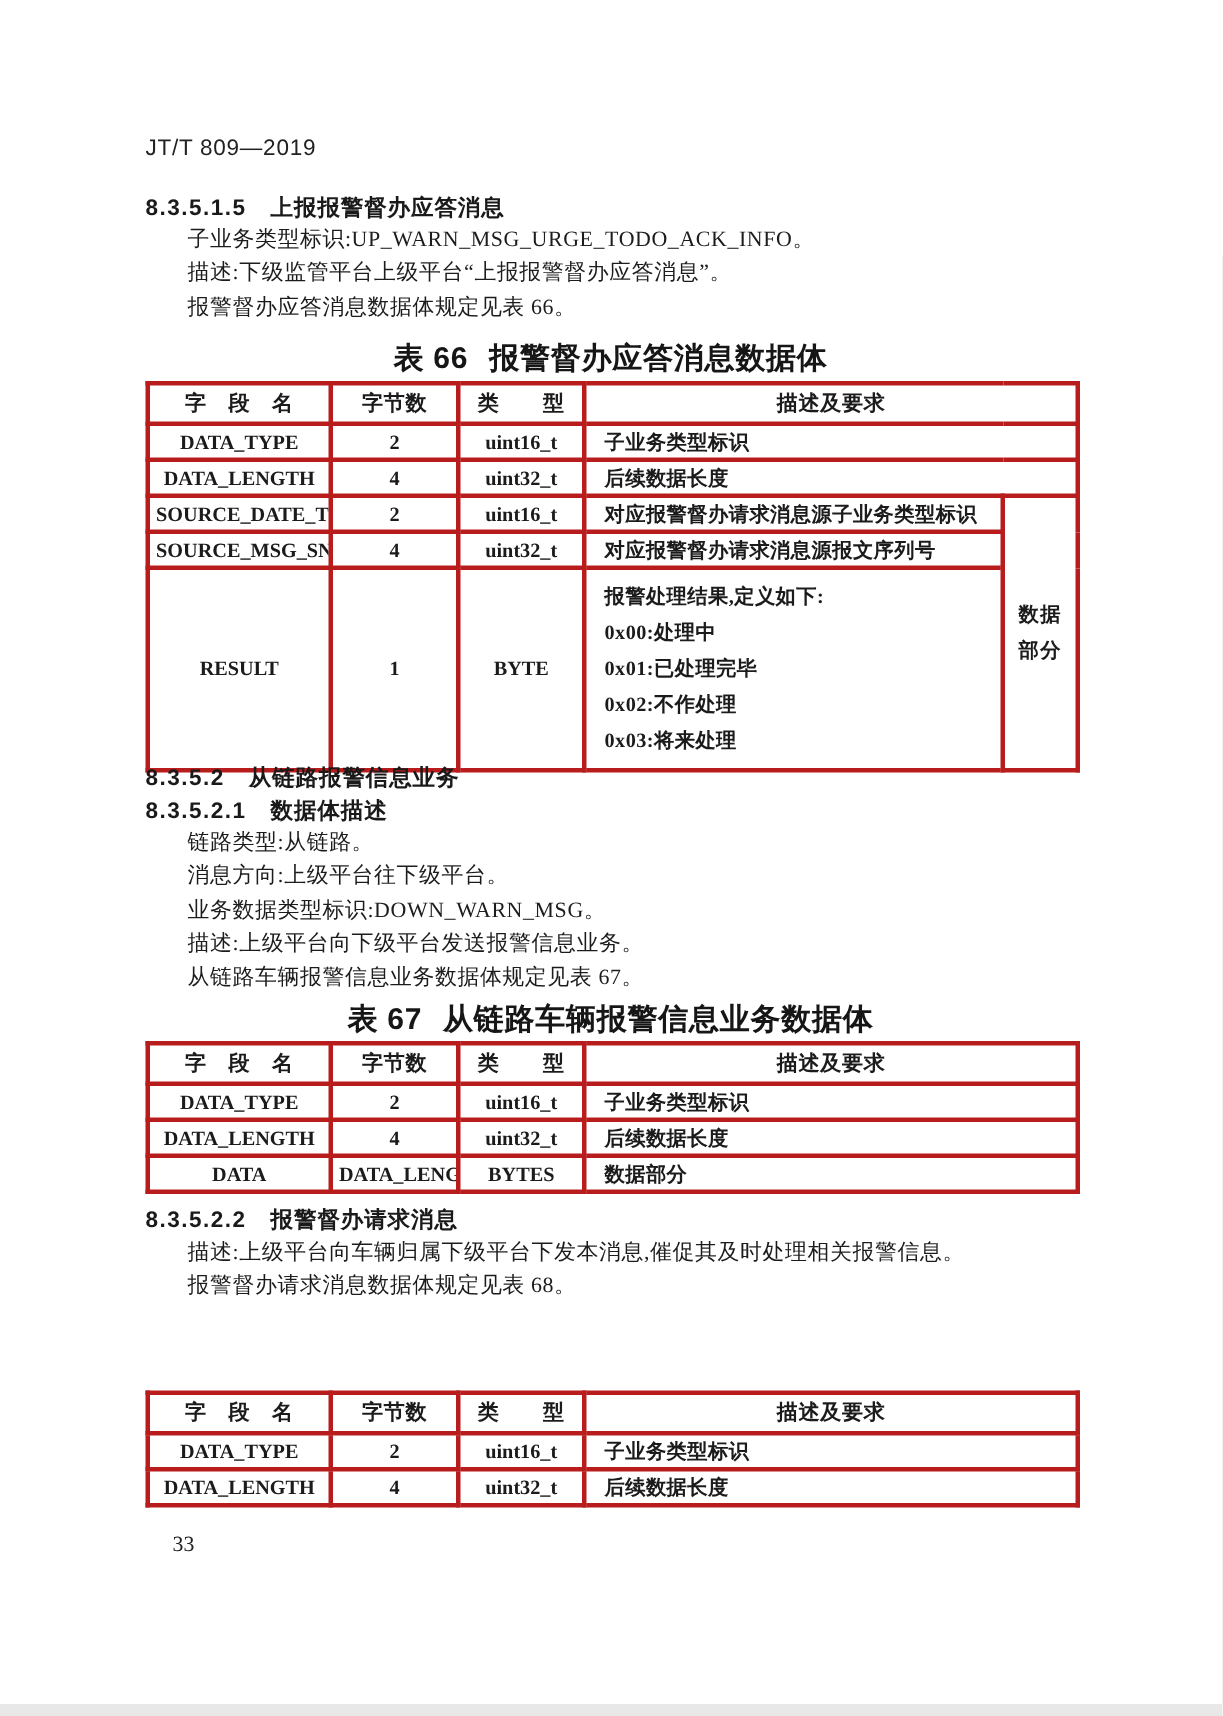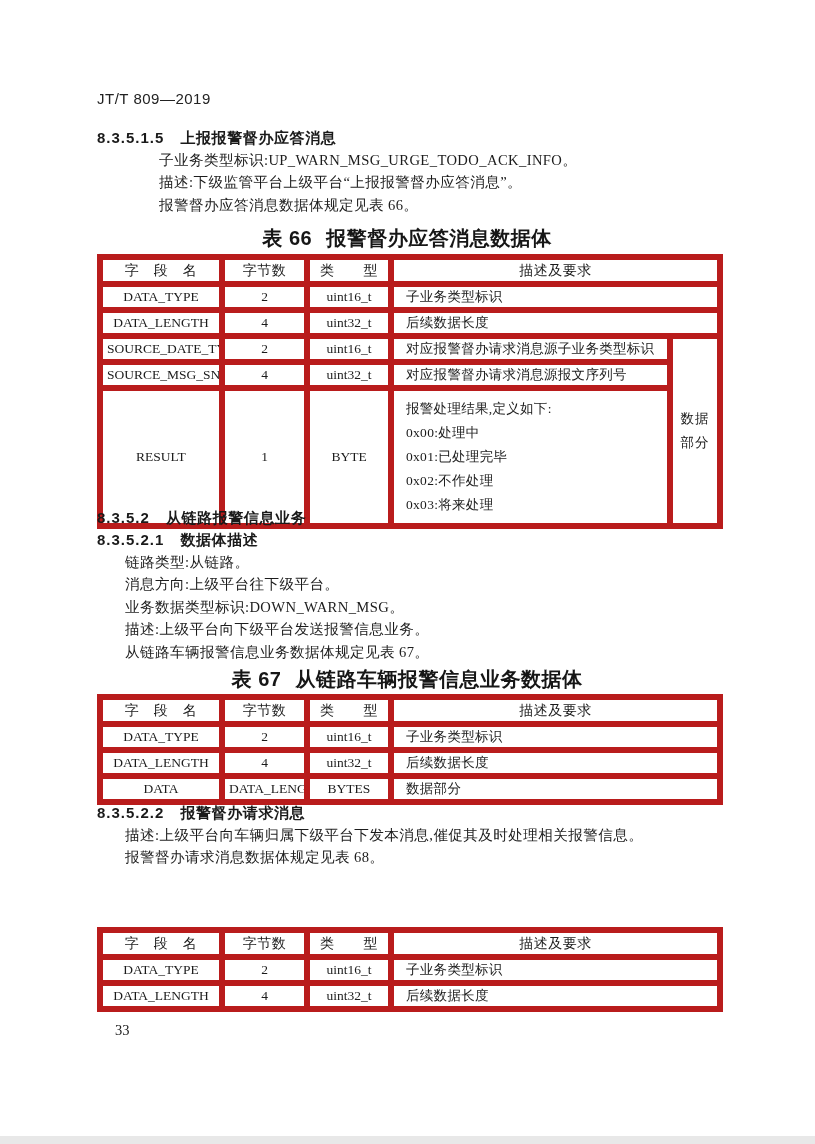"子业务类型标识:UP_WARN_MSG_URGE_TODO_ACK_INFO。" div.abs { margin-left: 34px -> none }
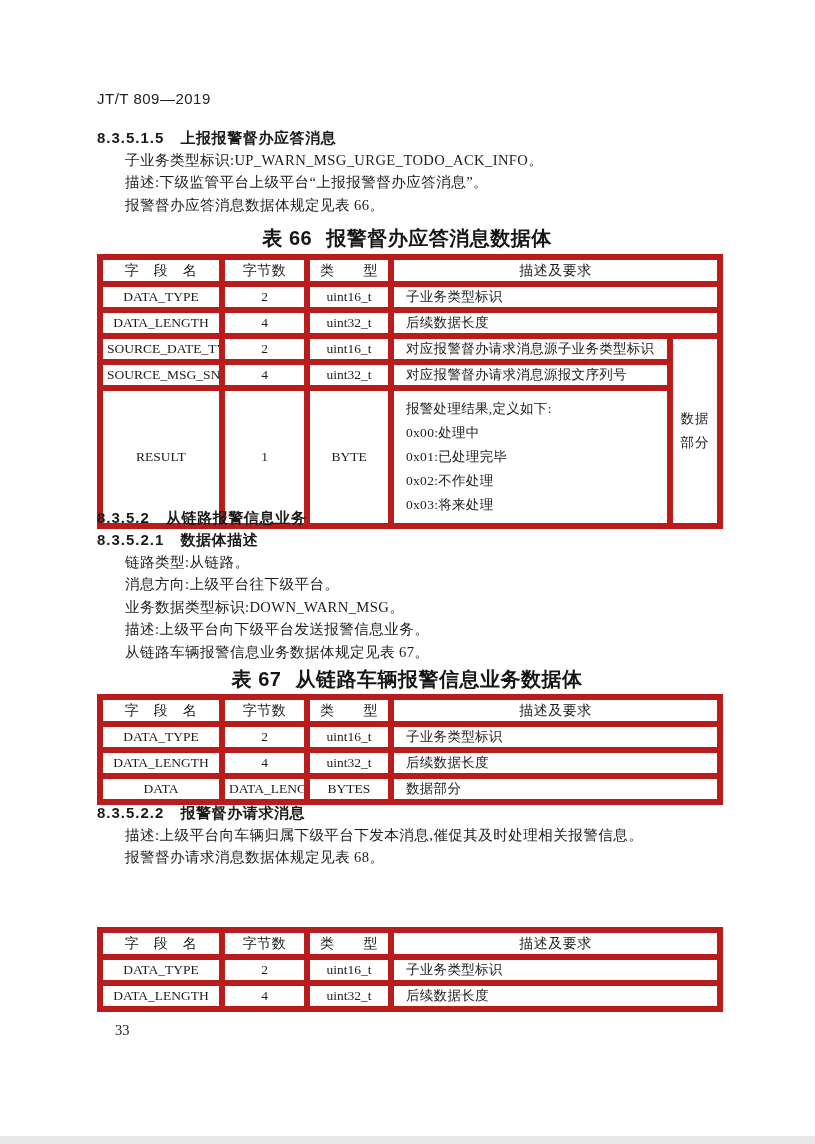"字 段 名" table.dt td, table.dt th { border: 6px solid #b91c1c -> 3px solid #b91c1c; font-weight: normal -> bold }
